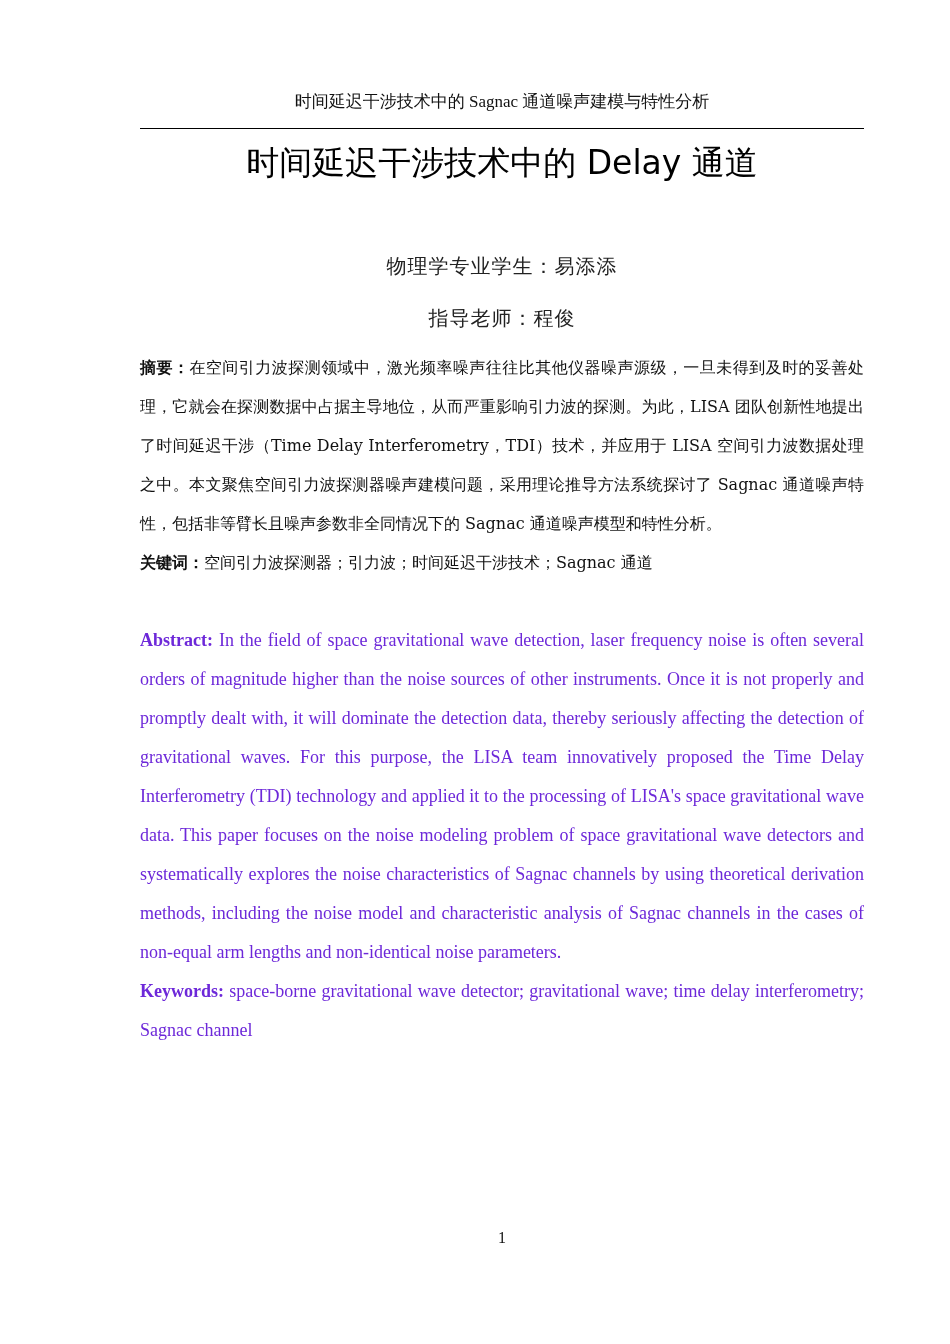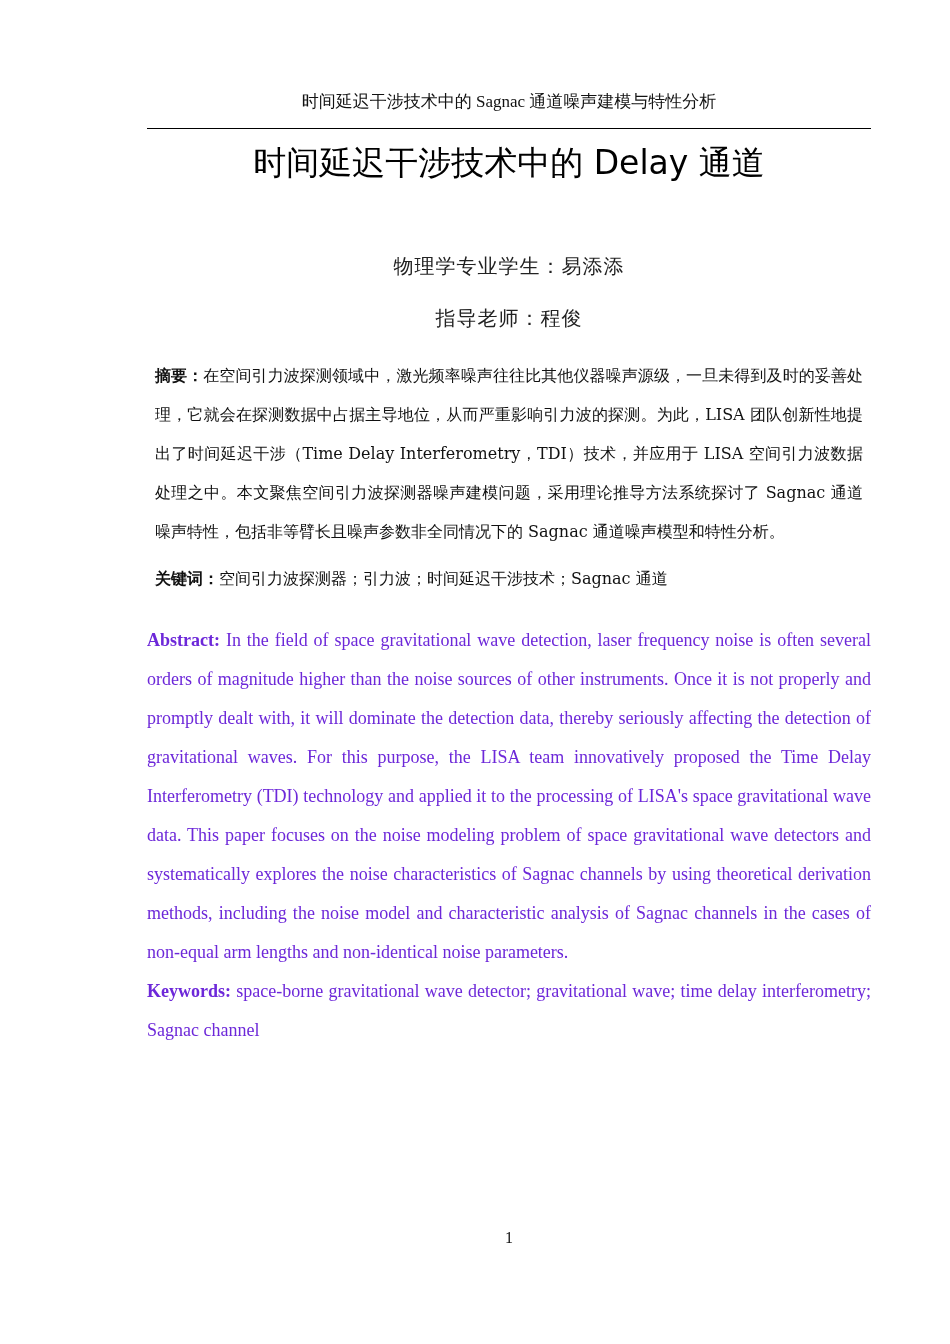"时间延迟干涉技术中的 Sagnac 通道噪声建模与特性分析" .page { left: 11px -> 4px }
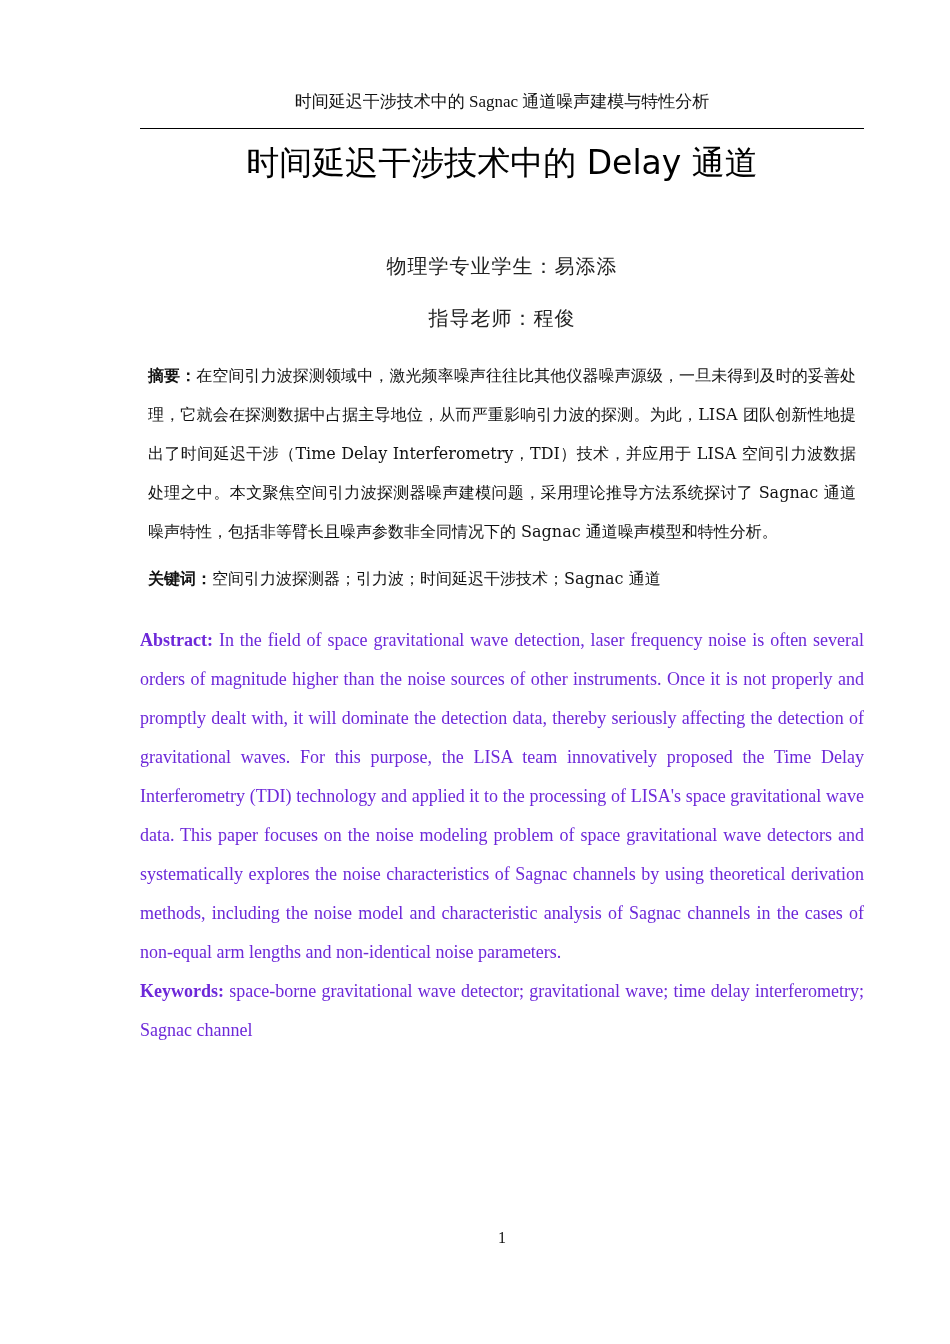"摘要：在空间引力波探测领域中，激光频率噪声往往比其他仪器噪声源级，一旦未得到及时" .cn-block p { margin: 8px -> 0 }
